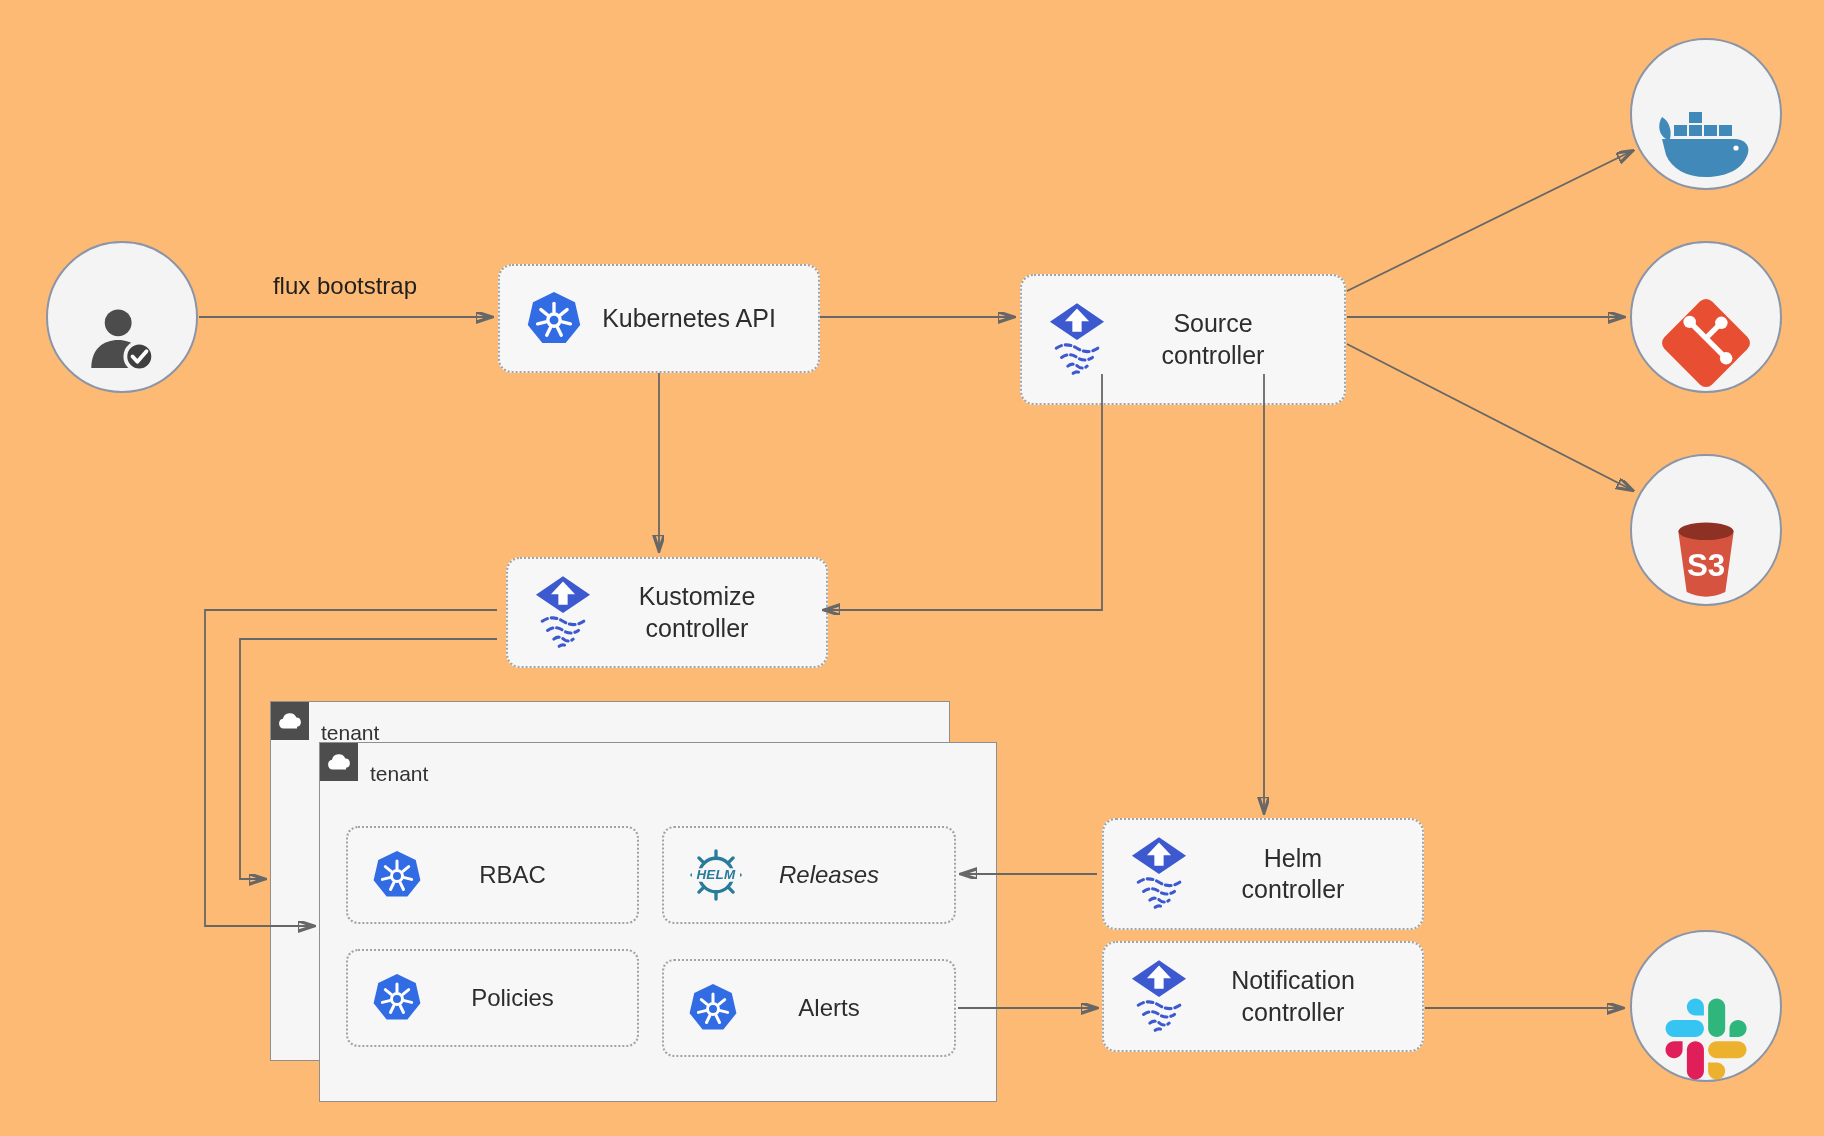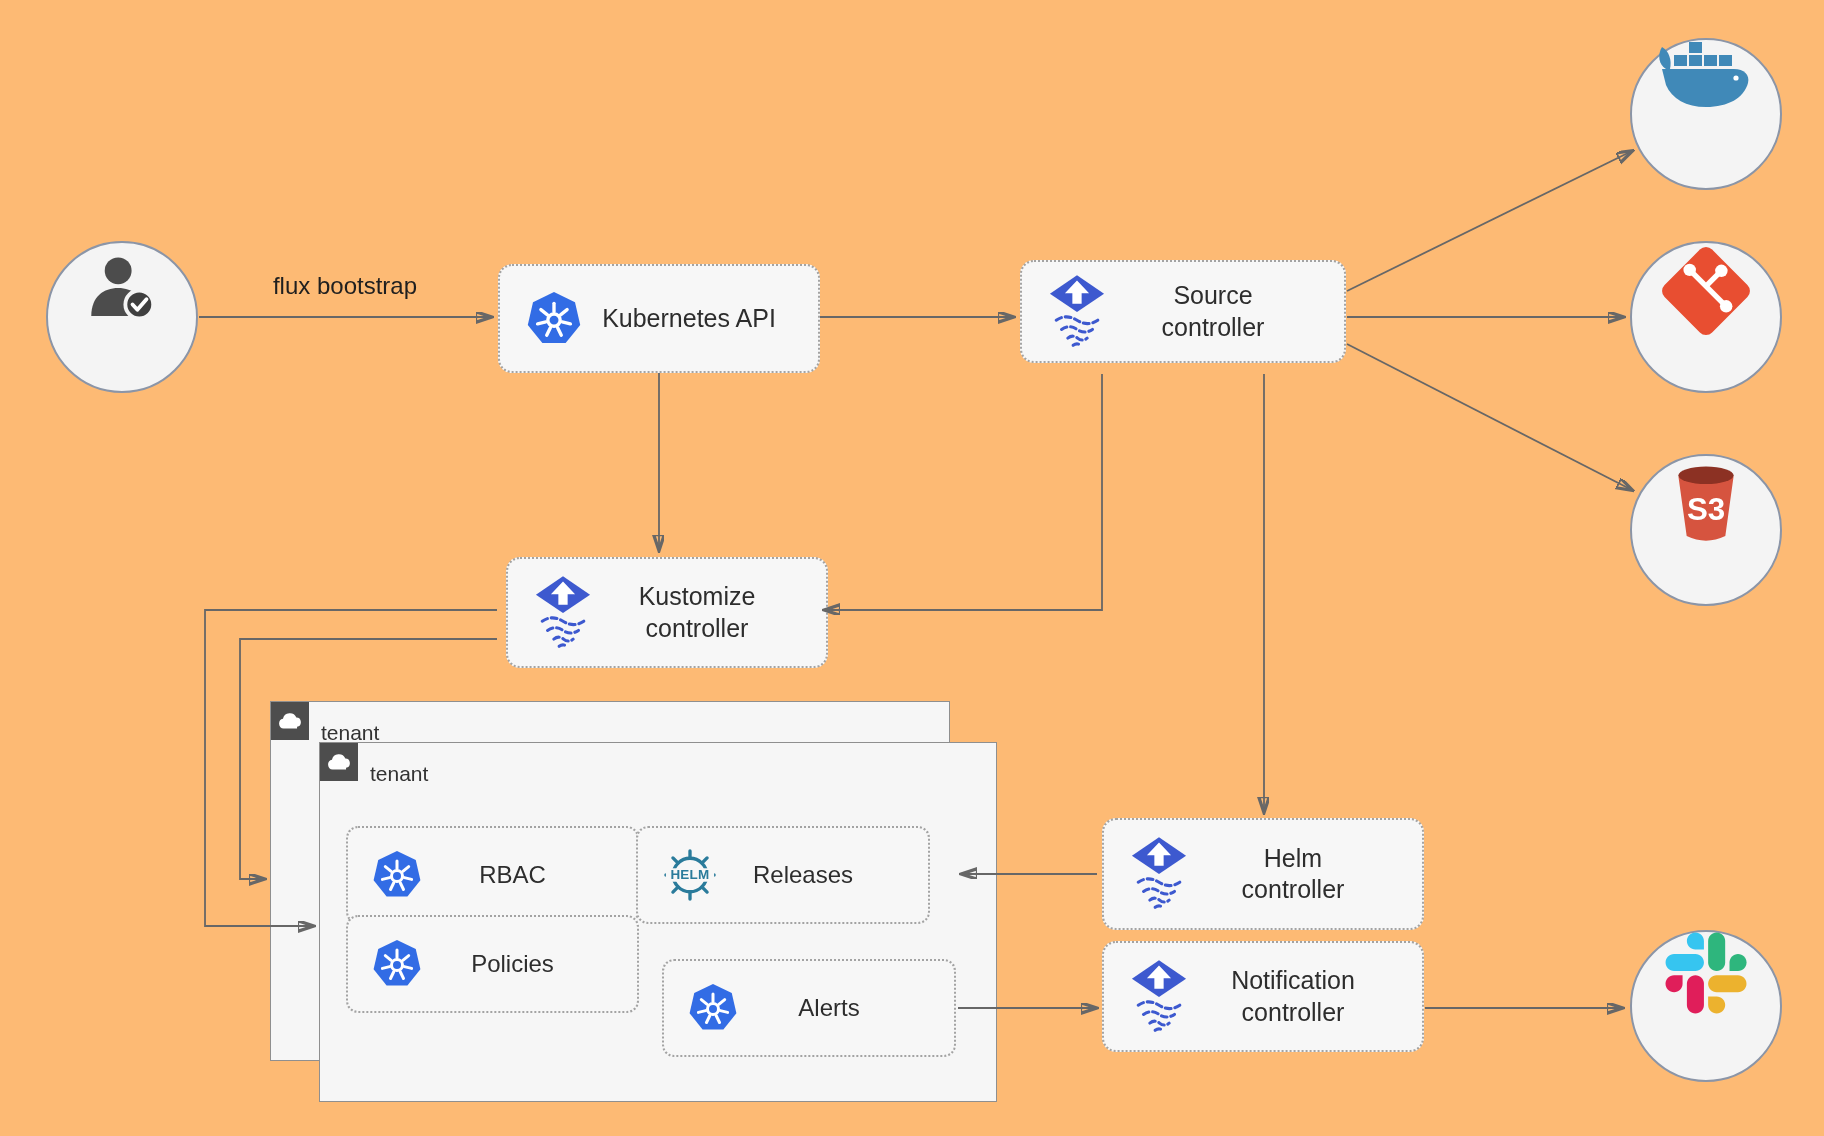"Source" div.node { height: 103px -> 131px; top: 260px -> 274px }
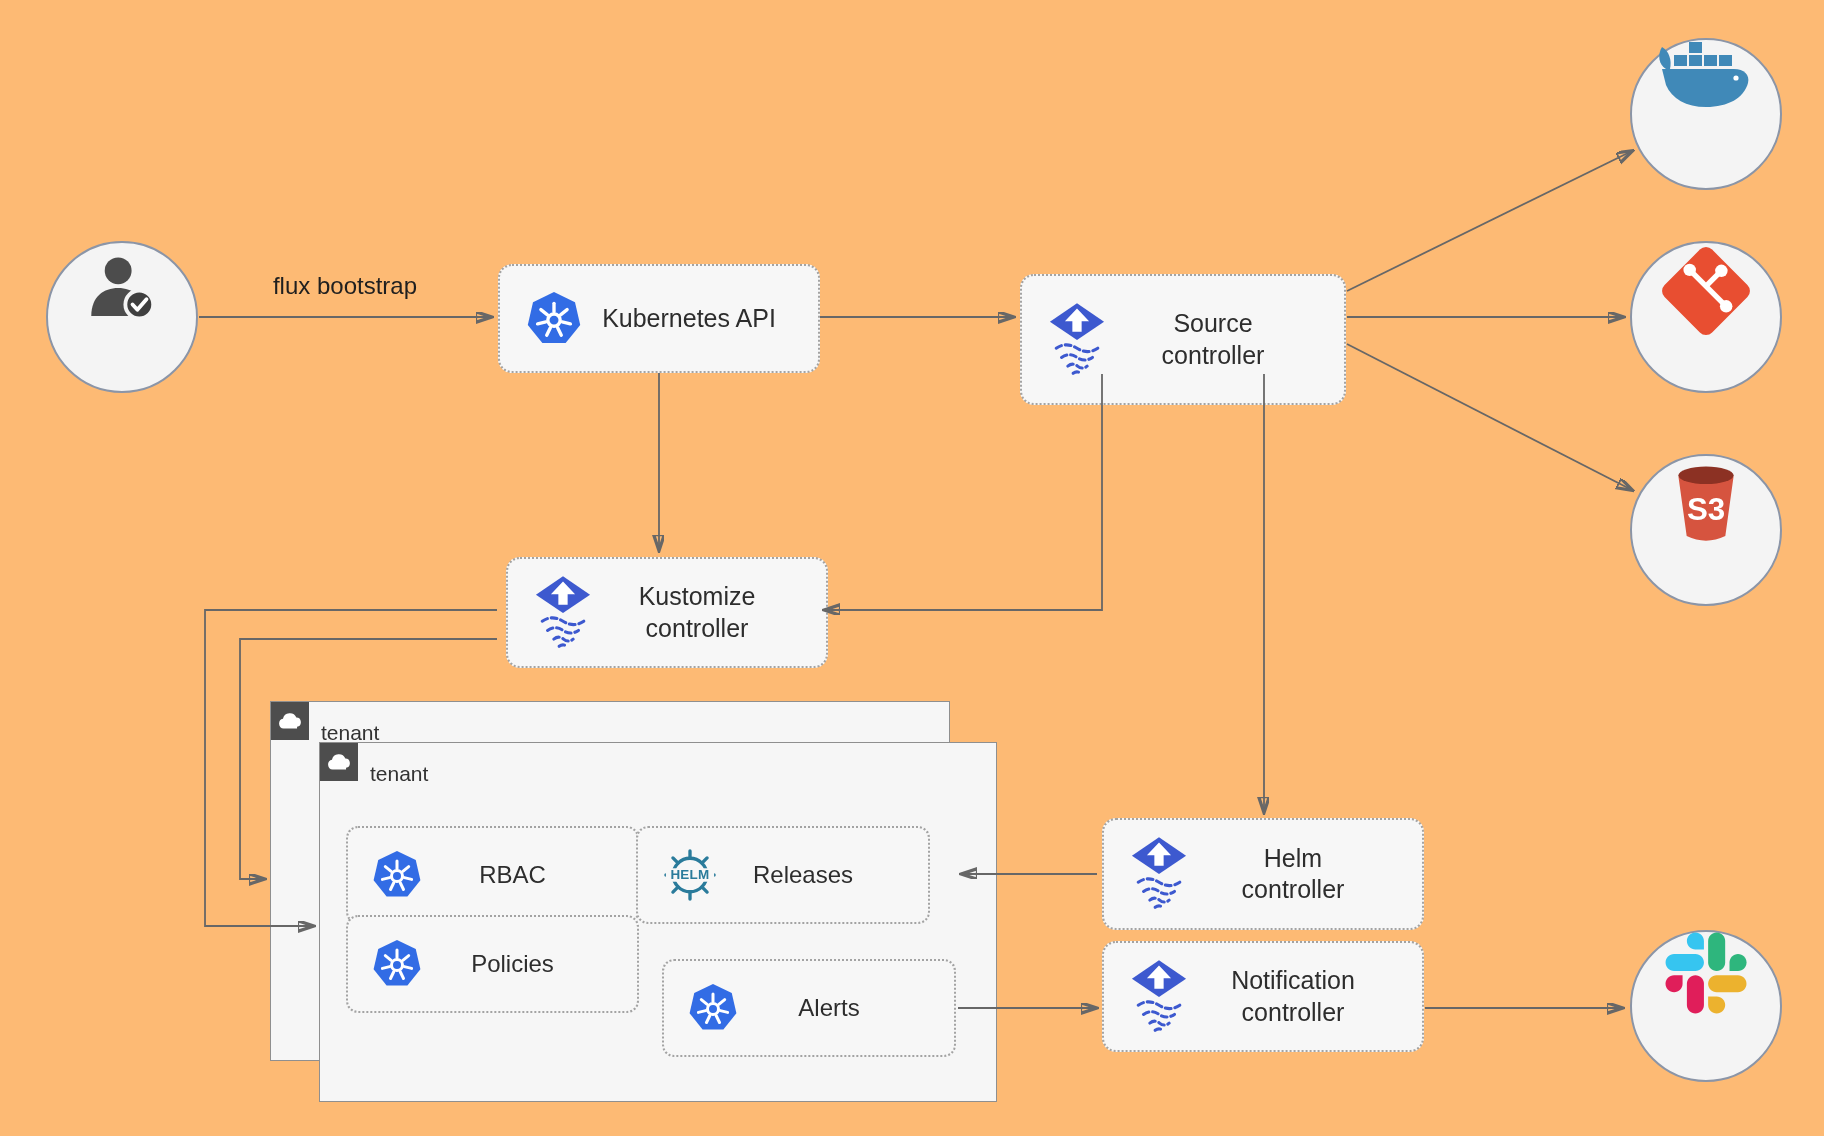"S3" .circle-node { align-items: flex-start -> flex-end }
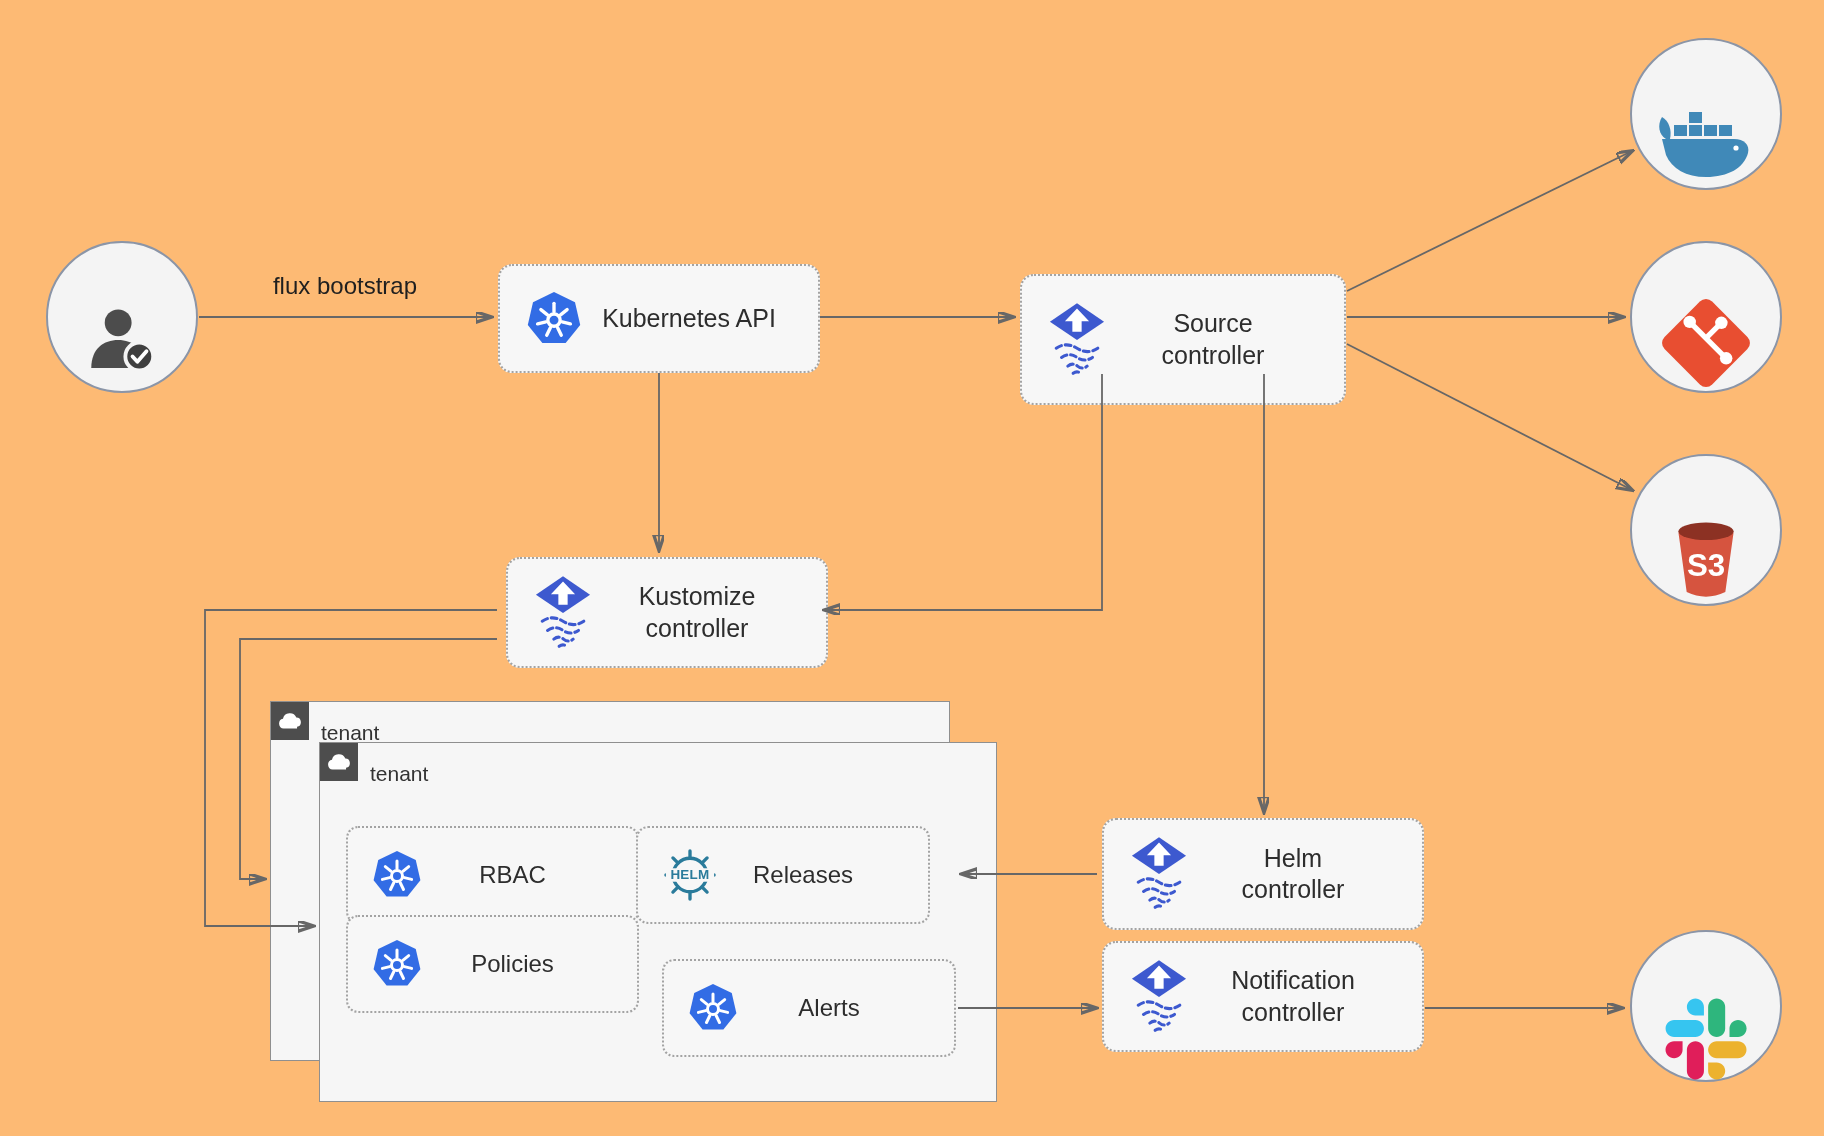"Releases" div.mini-node { font-style: none -> italic; left: 636px -> 662px }
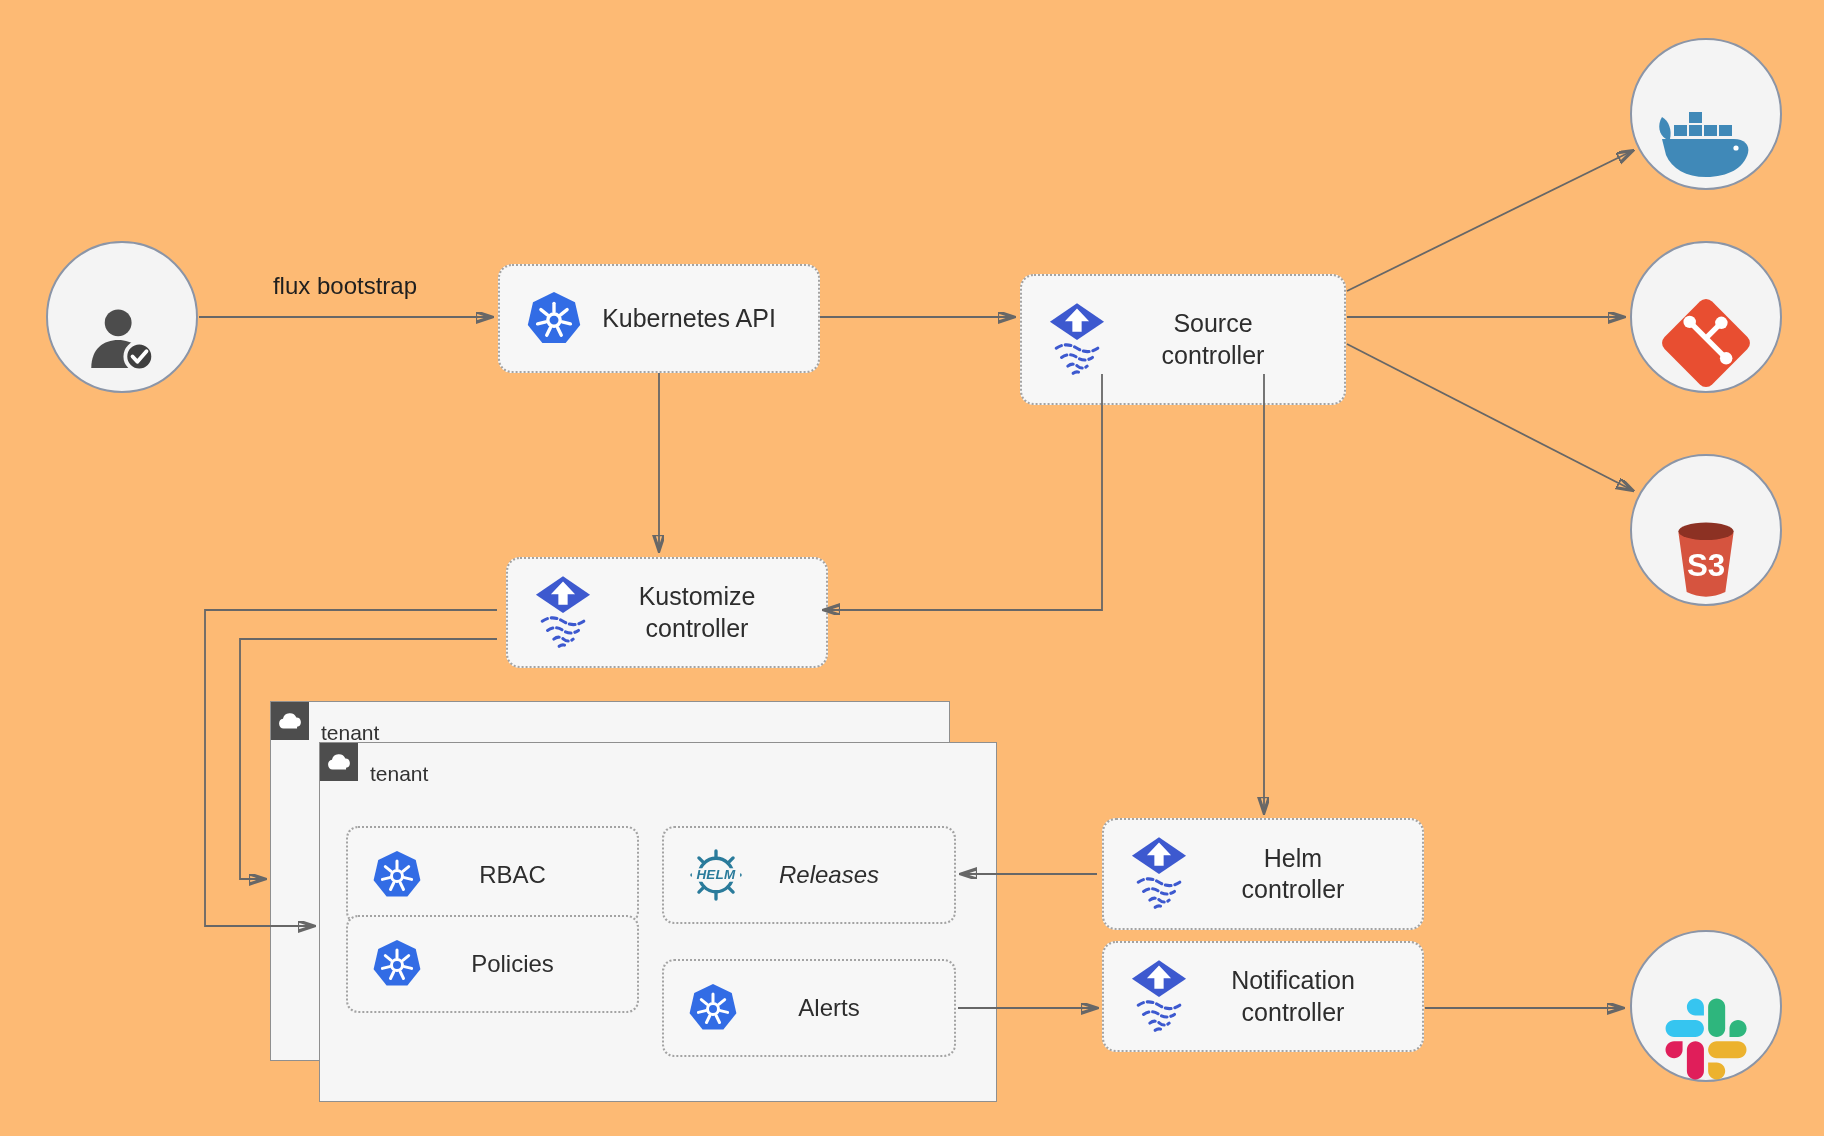"Policies" div.mini-node { top: 915px -> 949px }
